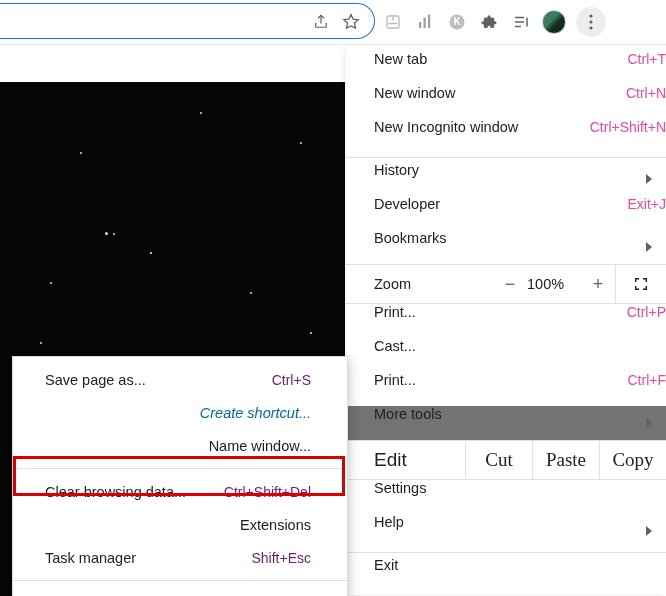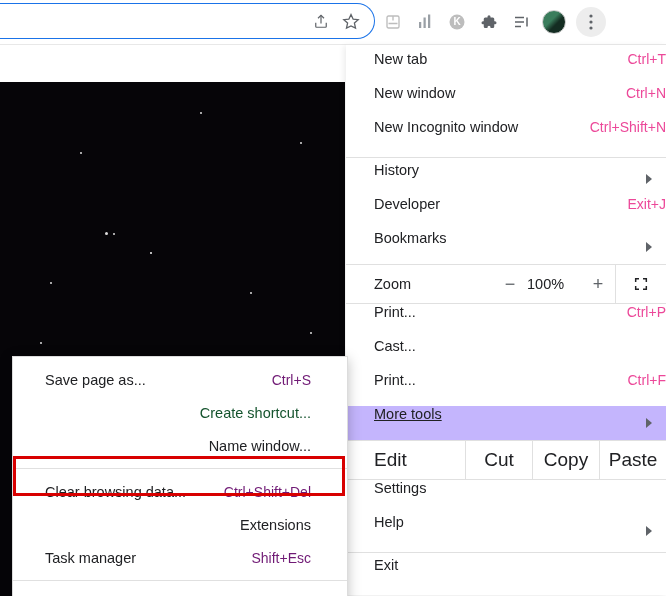"Create shortcut..." .submenu .sitem.disabled { color: #14532d -> #0369a1; font-style: none -> italic }
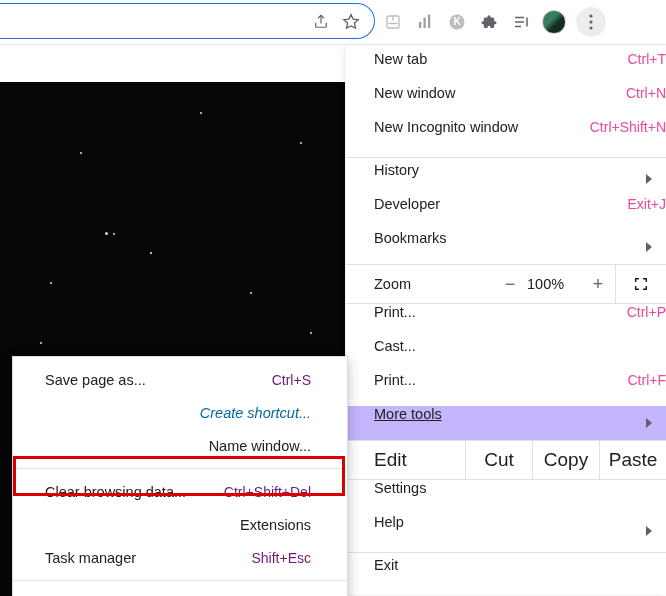"More tools" .menu .item.hover { background: #c4b5fd -> #737373; text-decoration: underline -> none }
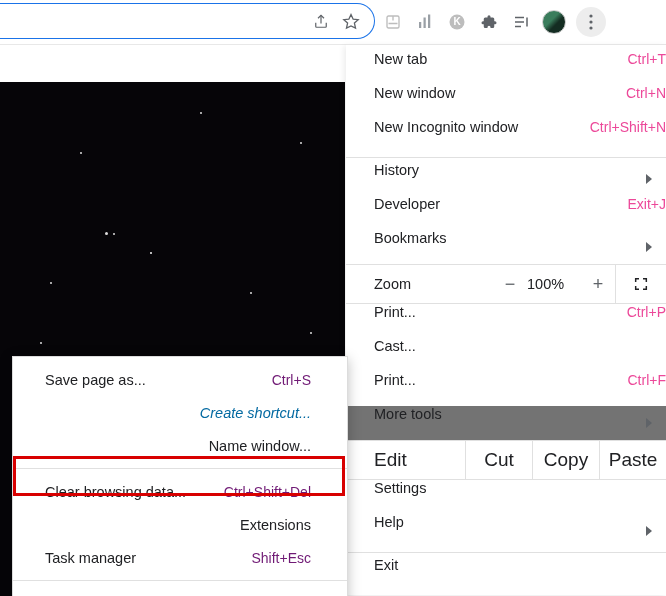"Cut" .edit-row .act { font-family: none -> Liberation Serif, serif }
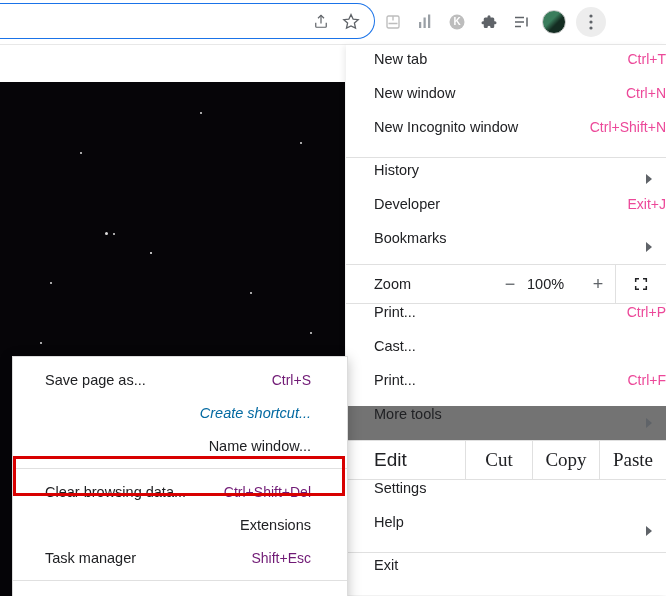"Copy" span.act { order: before "Paste" -> after "Paste" }
